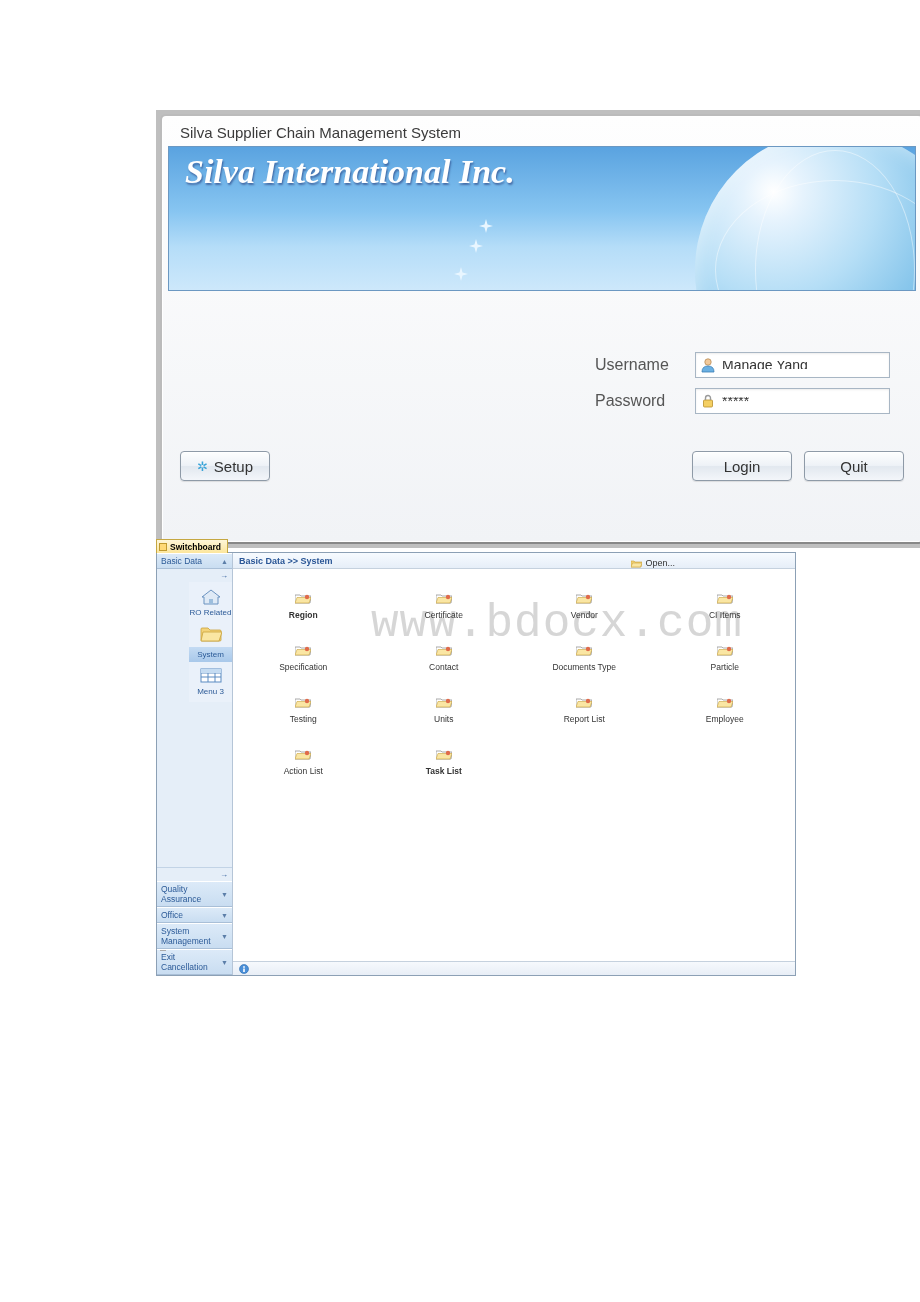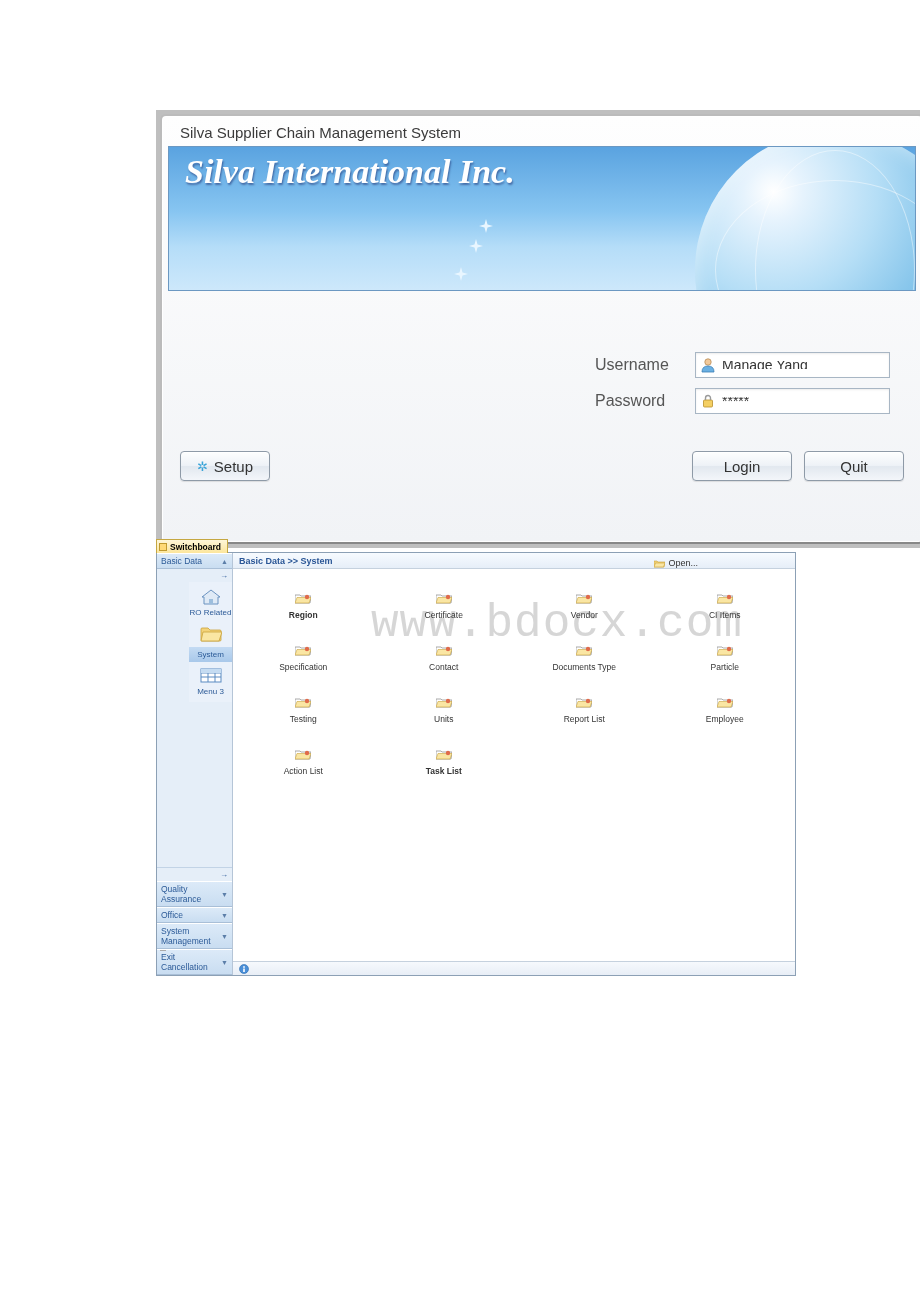"Open..." .open-btn { right: 97px -> 120px }
